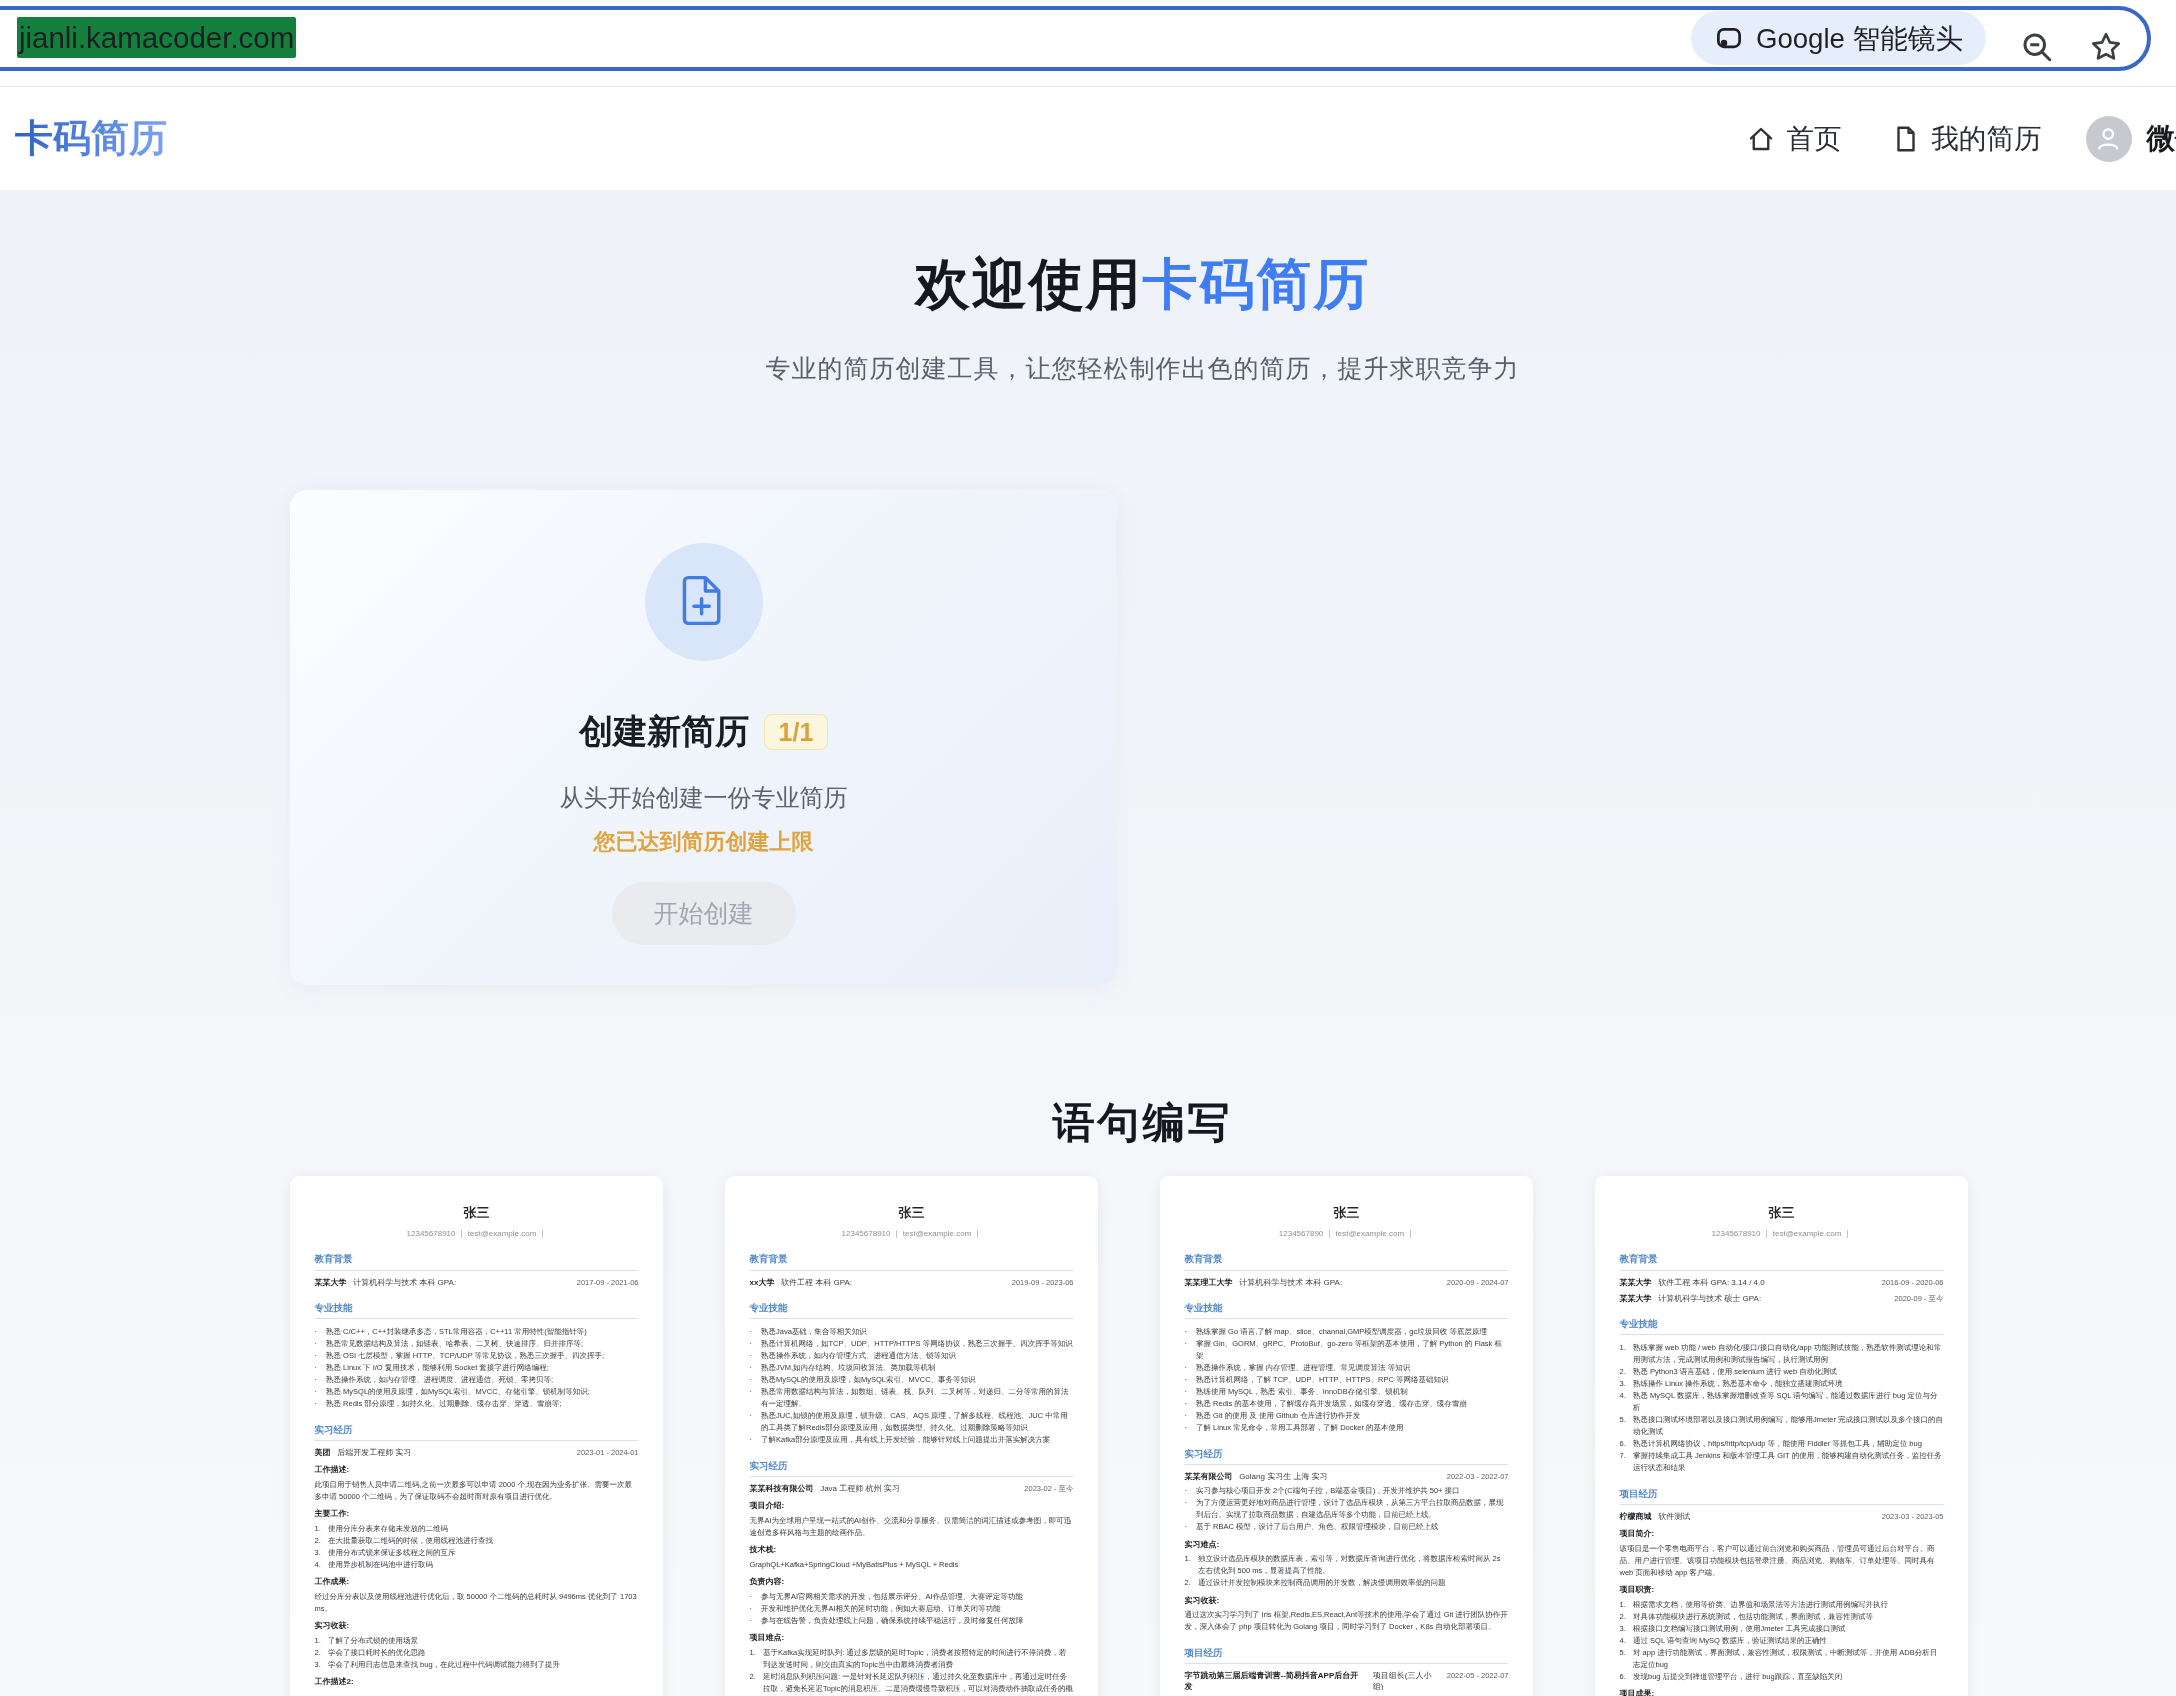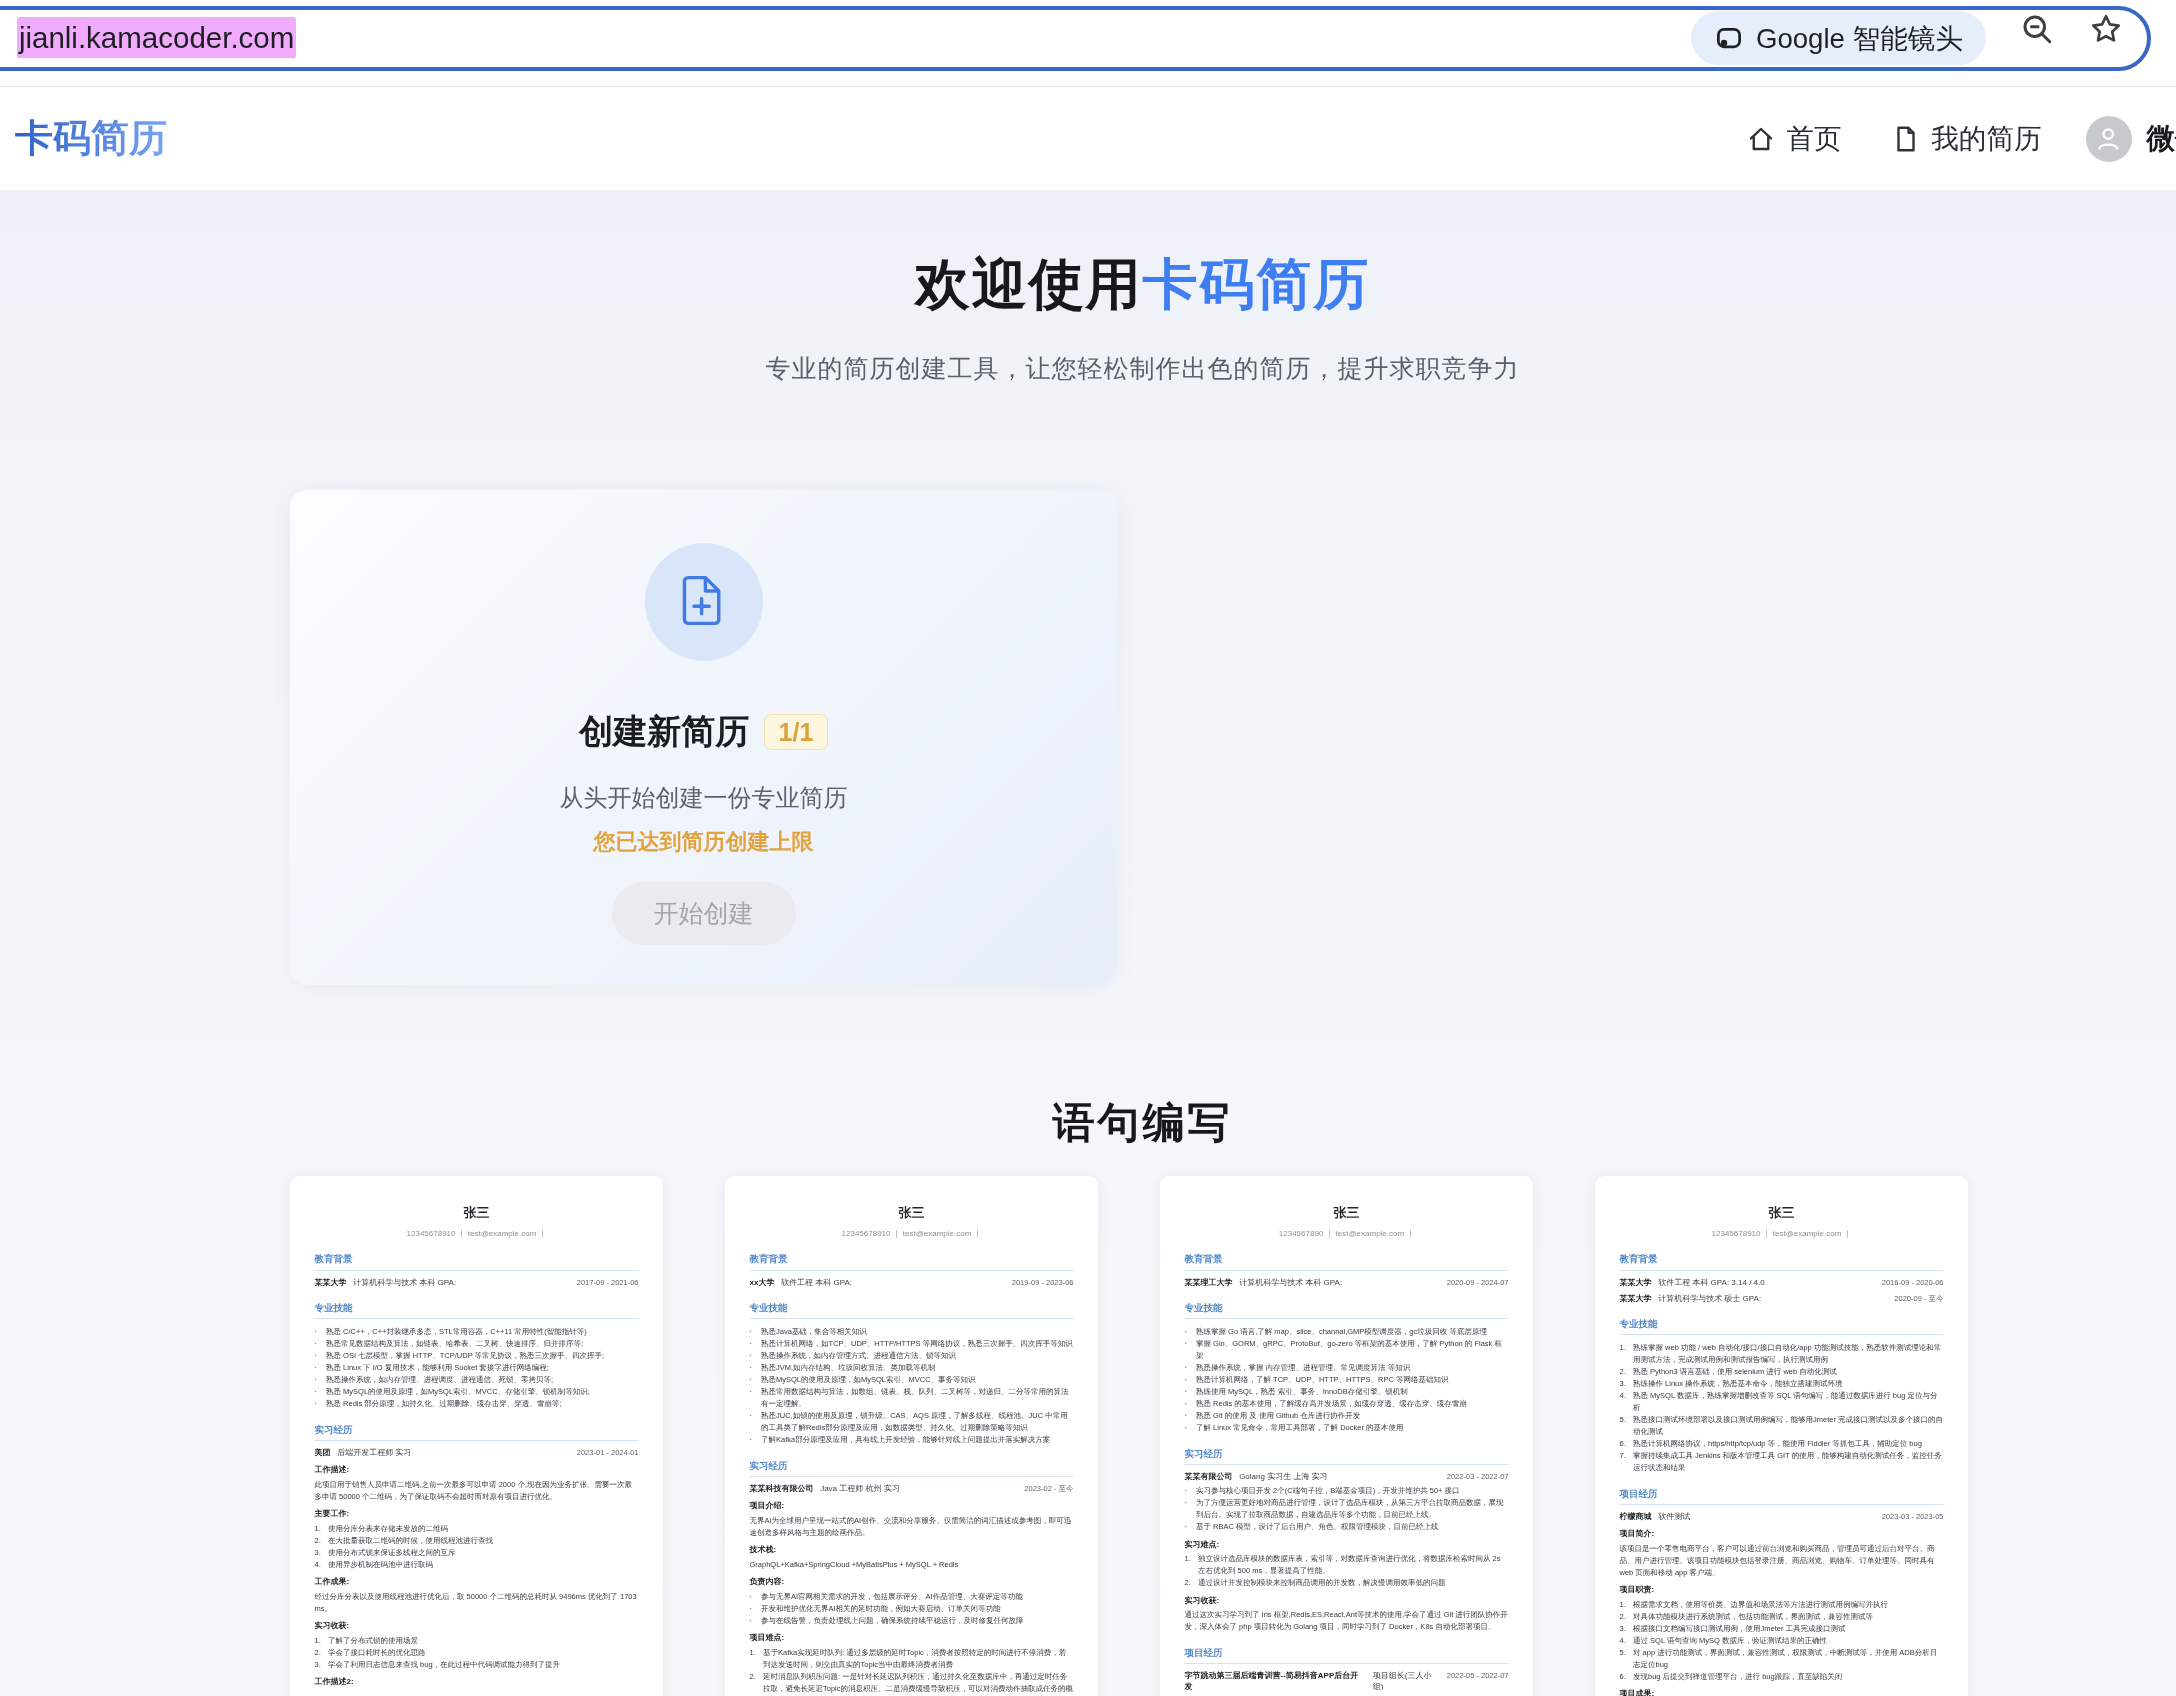"jianli.kamacoder.com" .url .sel { background: #f0abfc -> #15803d }
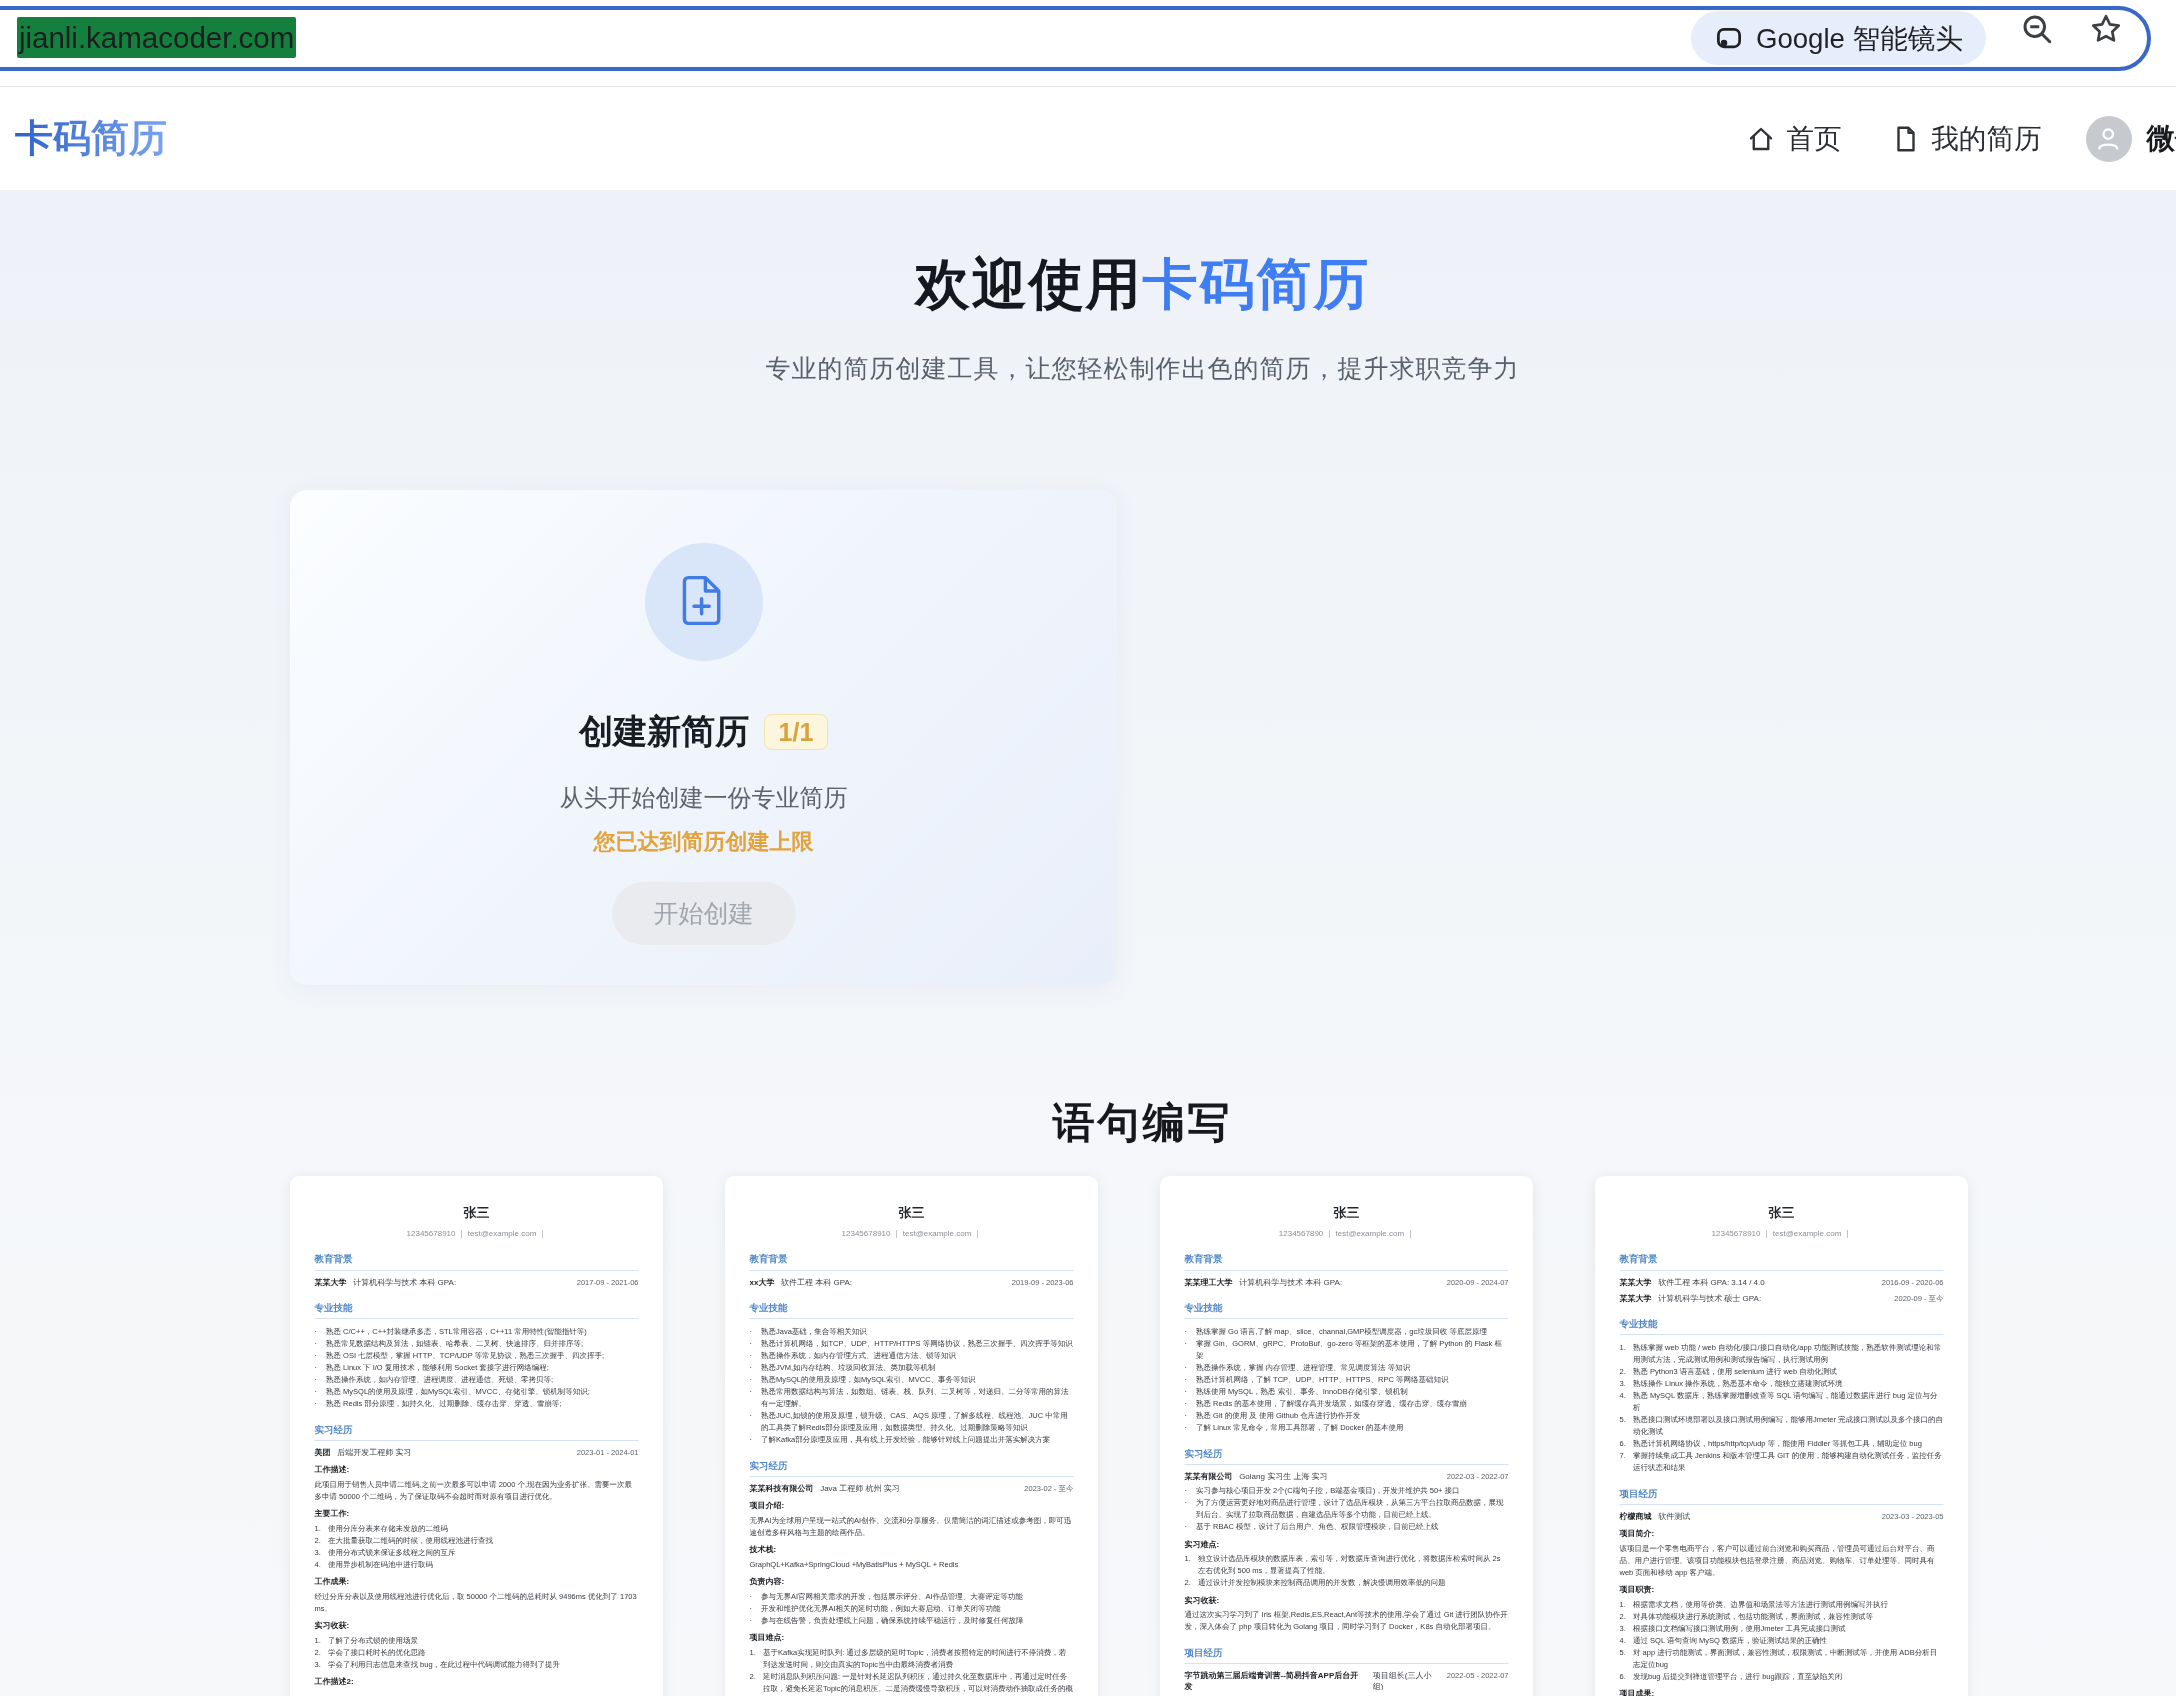"Google 智能镜头" .ab-right { align-items: flex-start -> flex-end }
